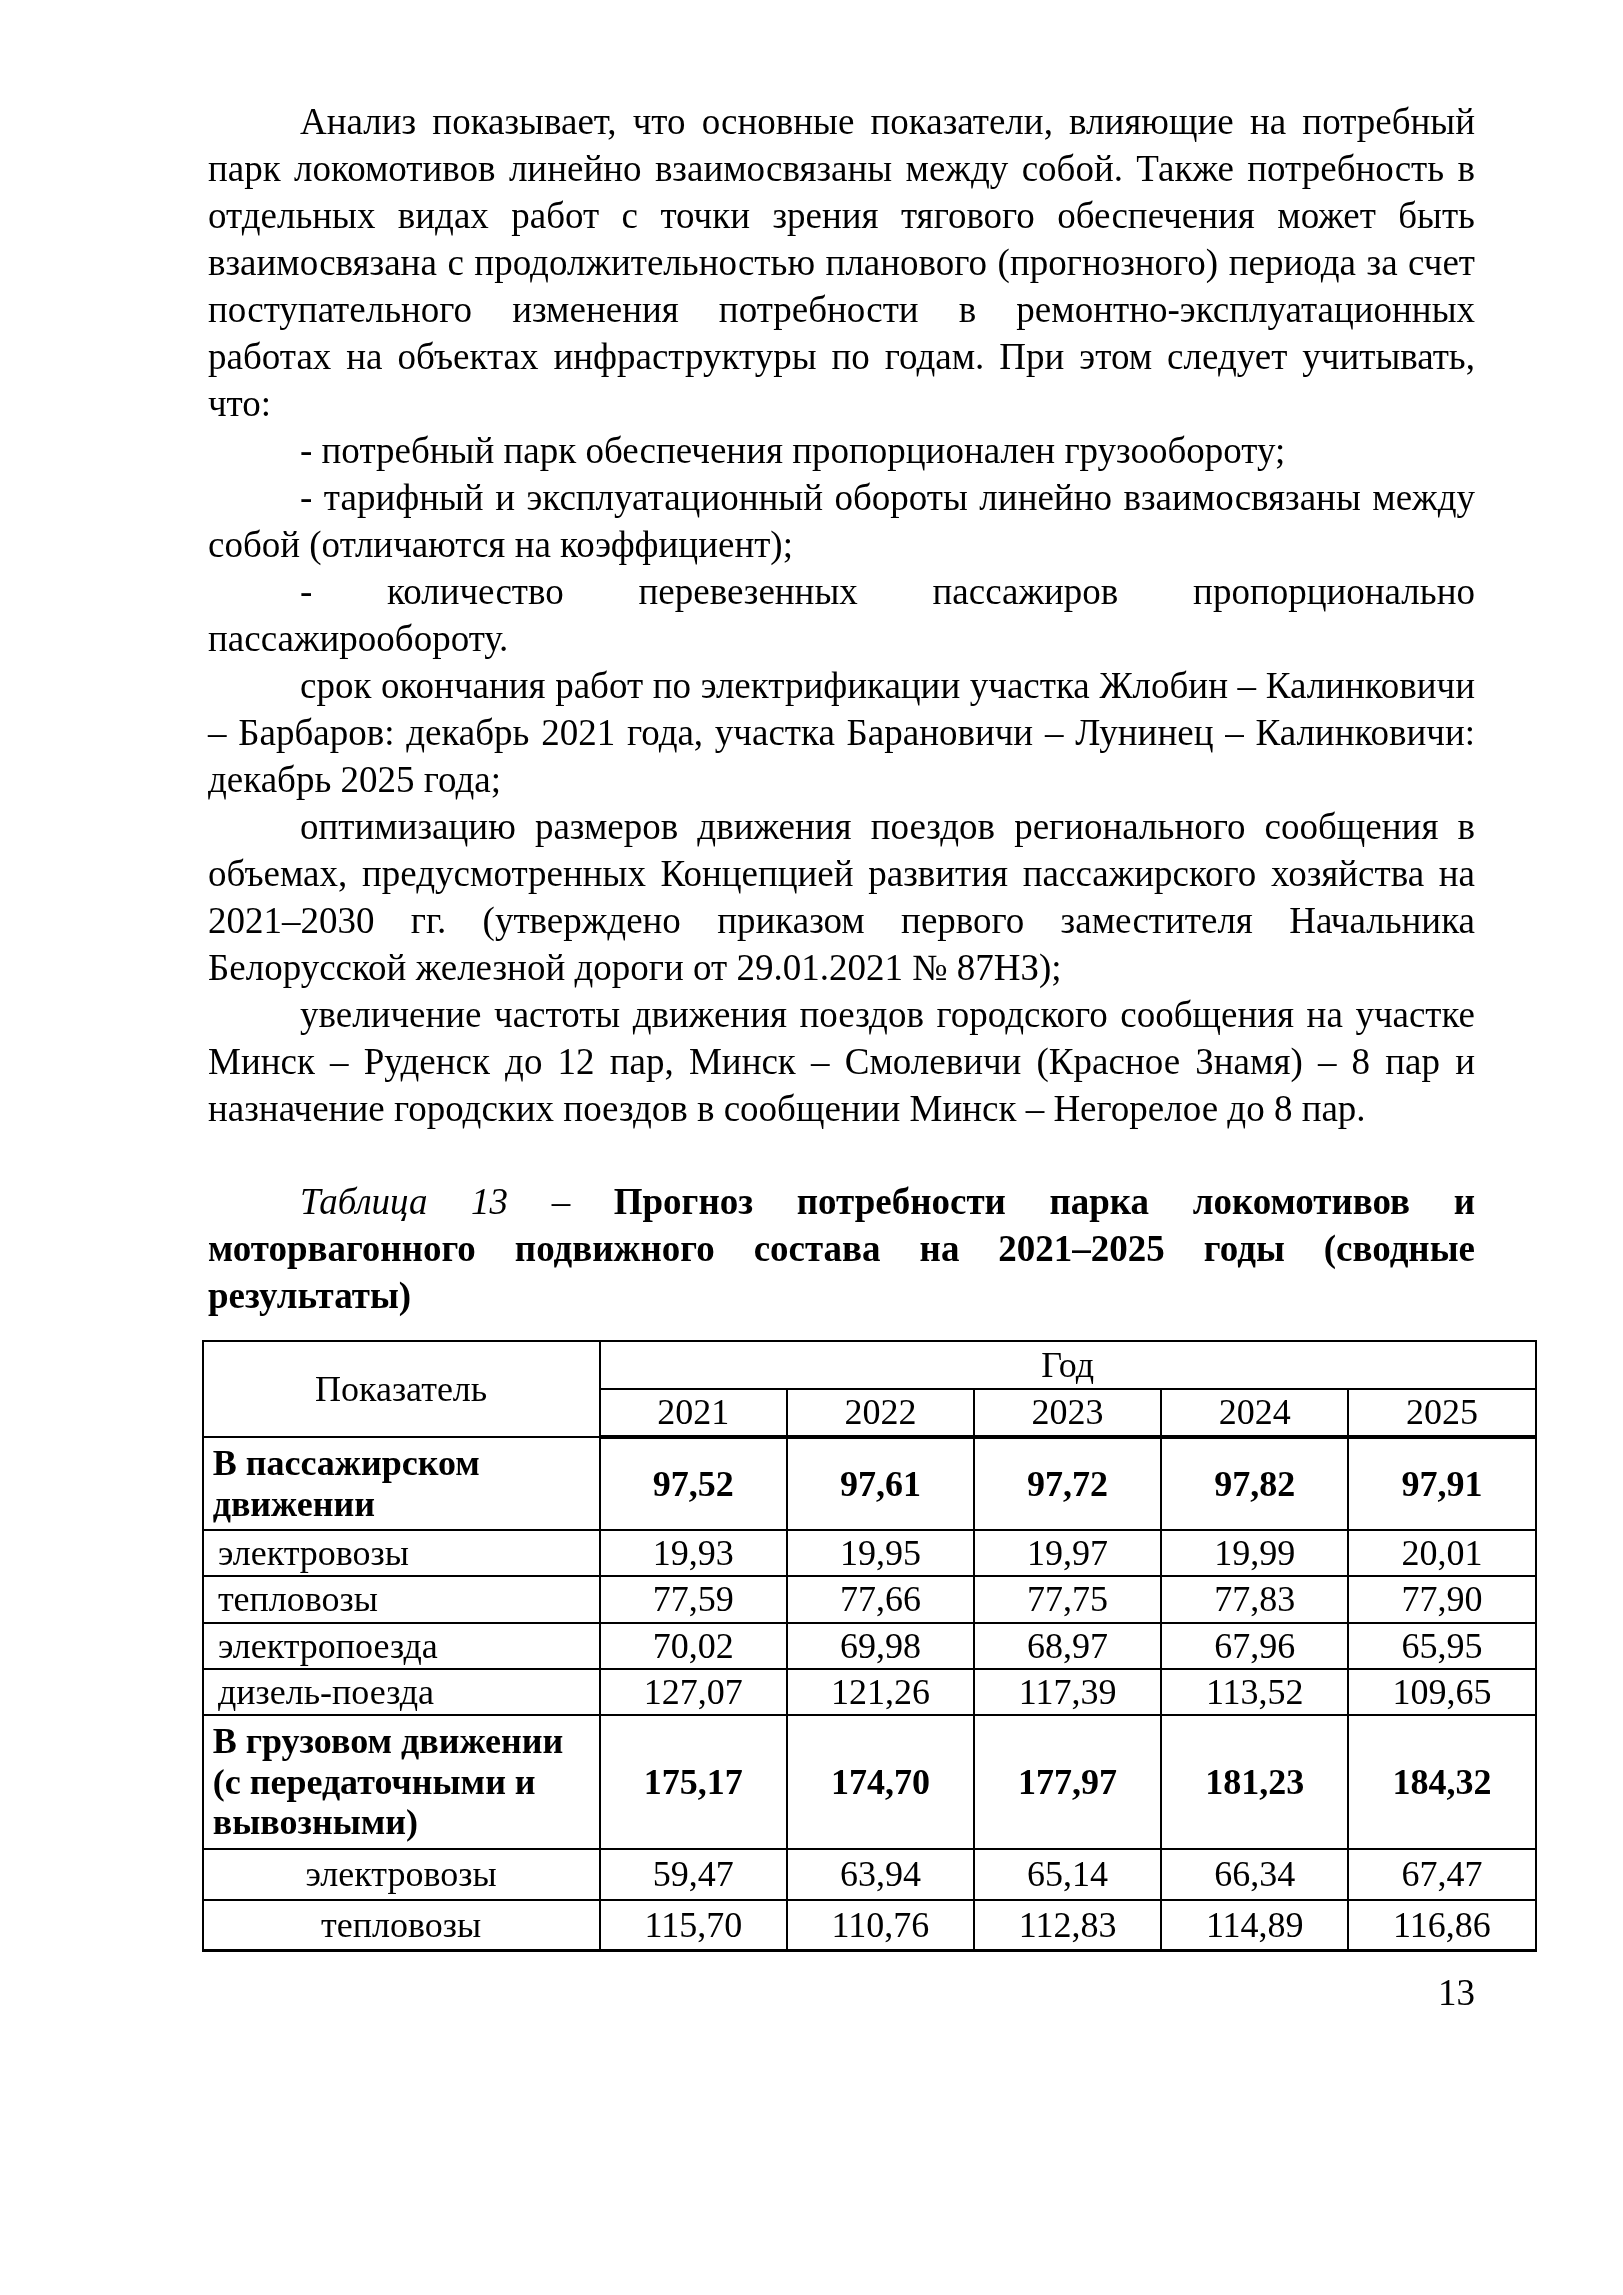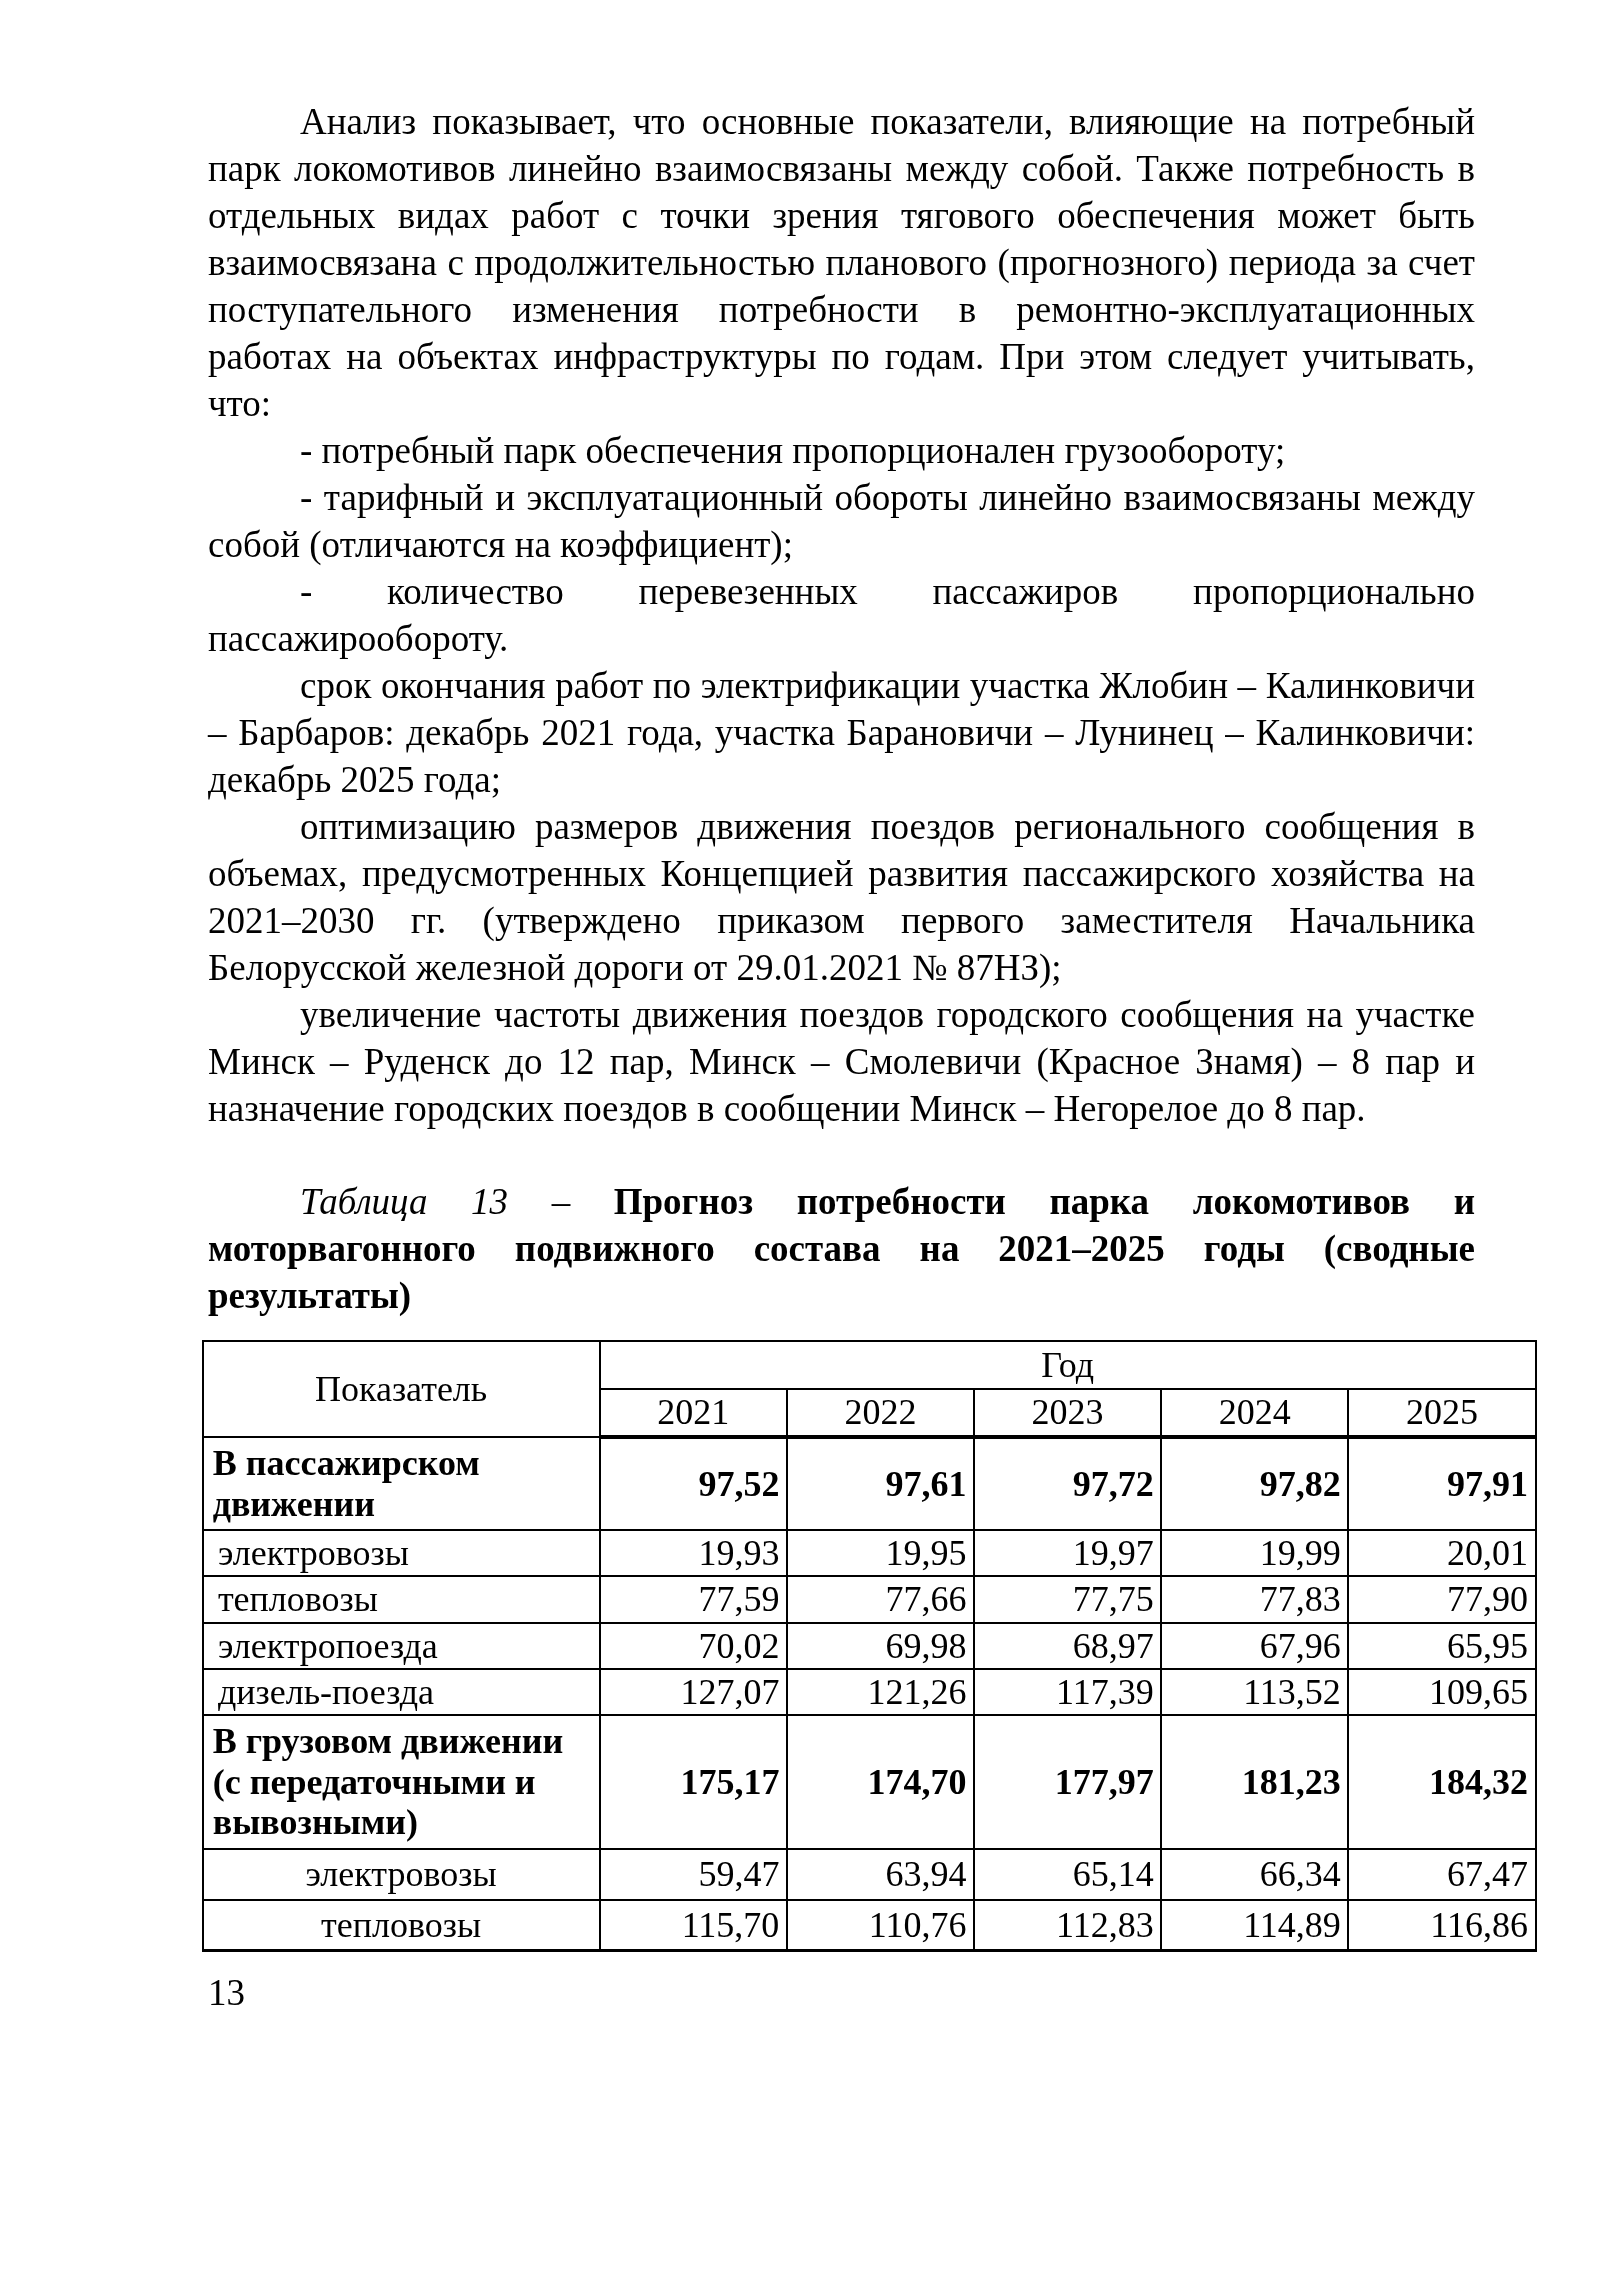"97,52" td.num { text-align: right -> center }
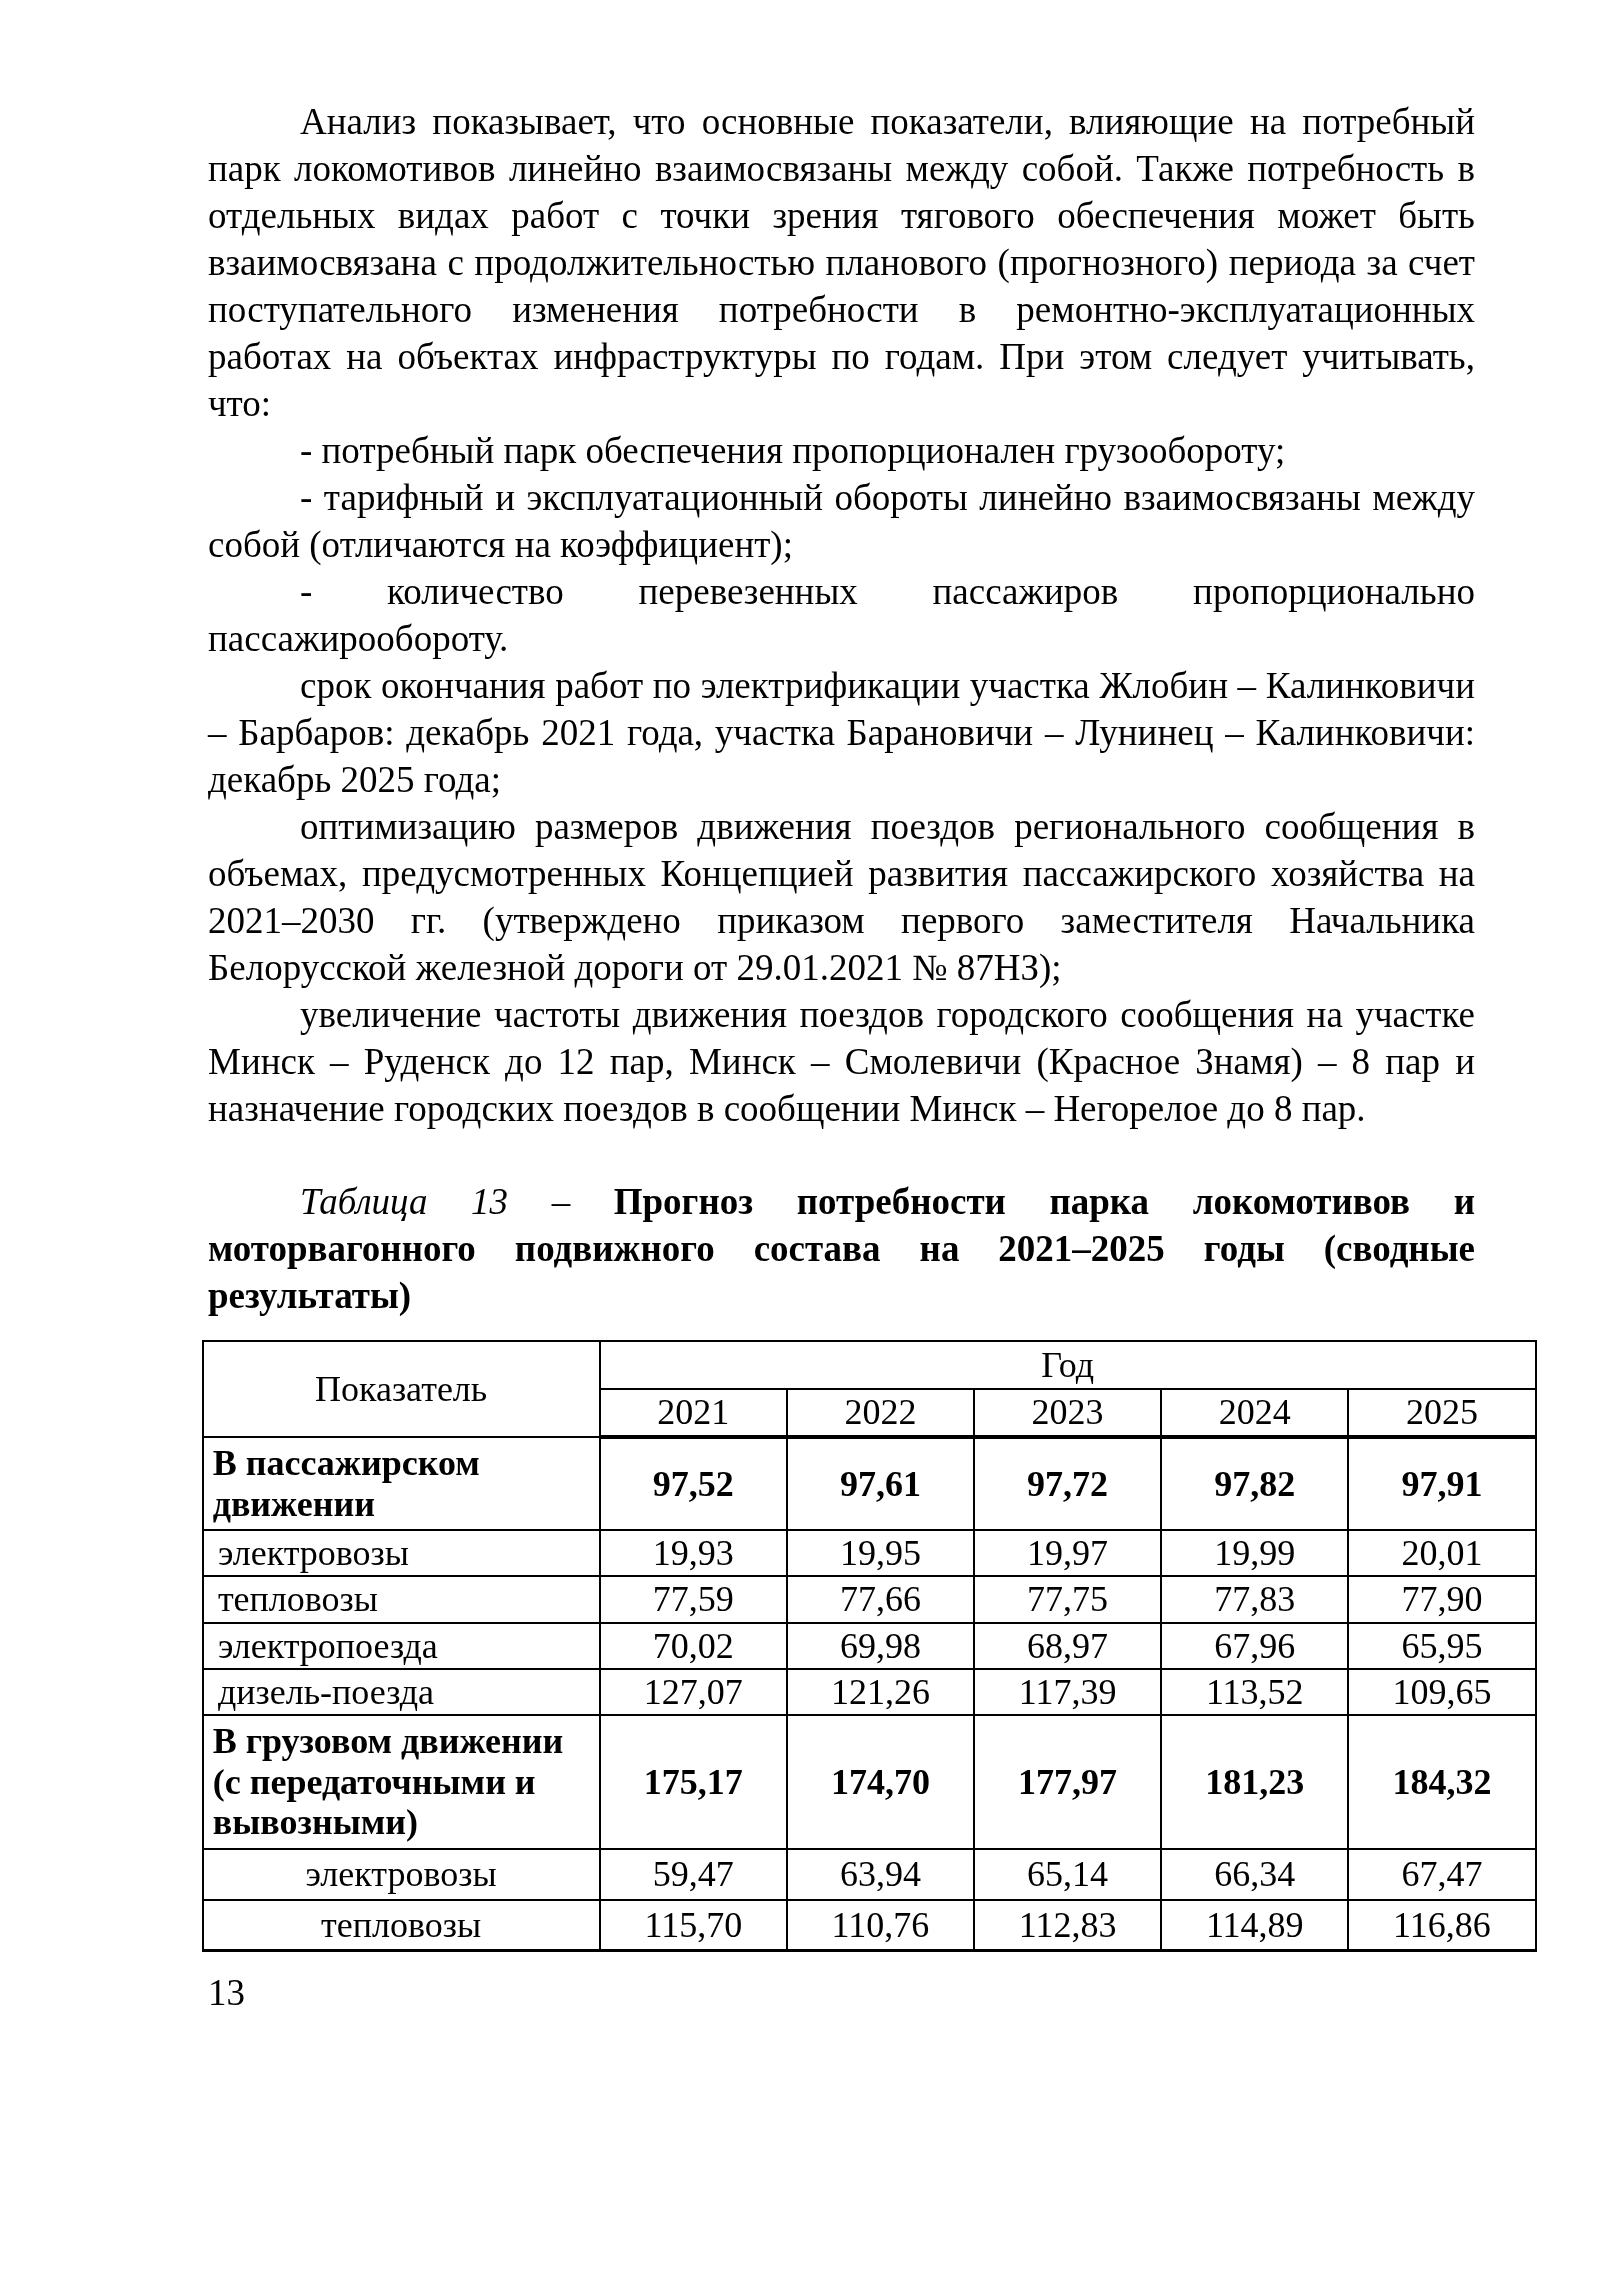"13" .page-number { text-align: left -> right }
